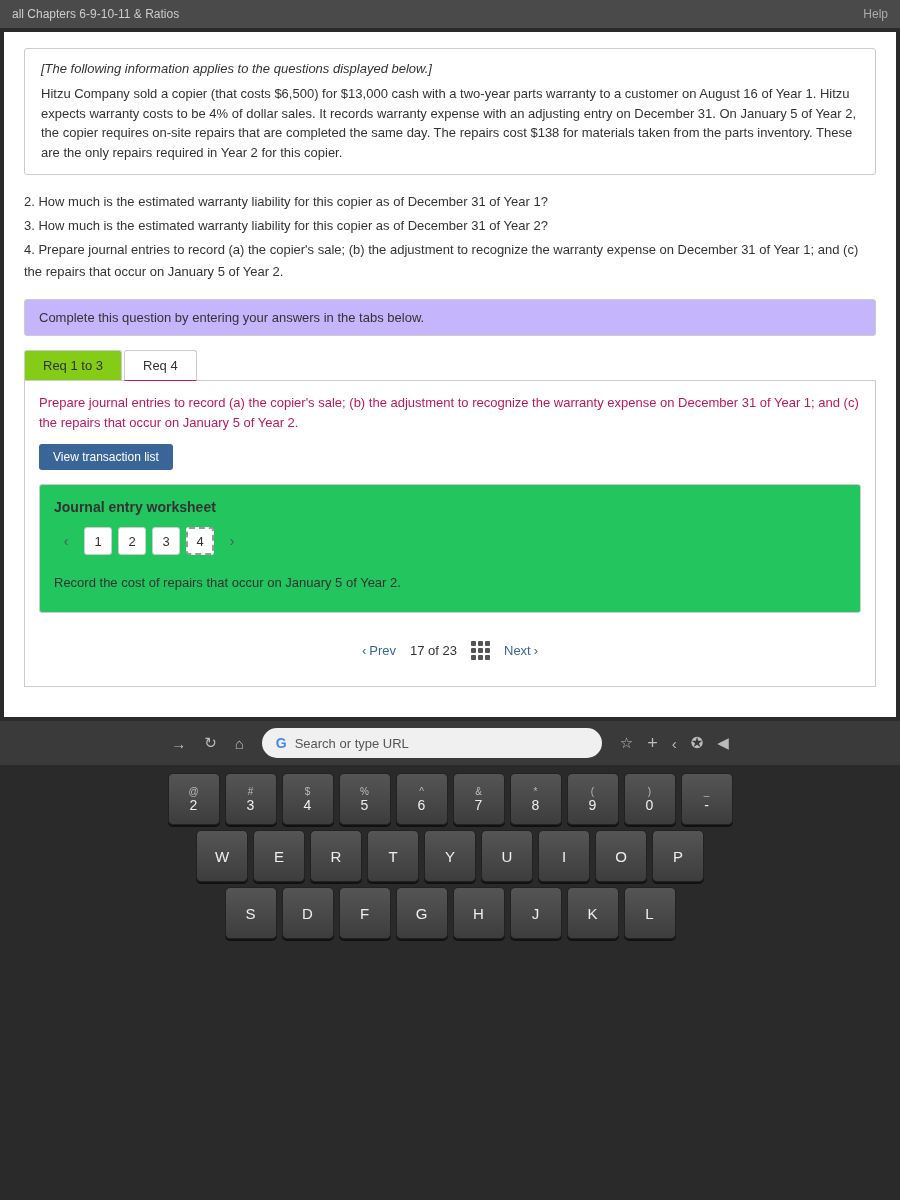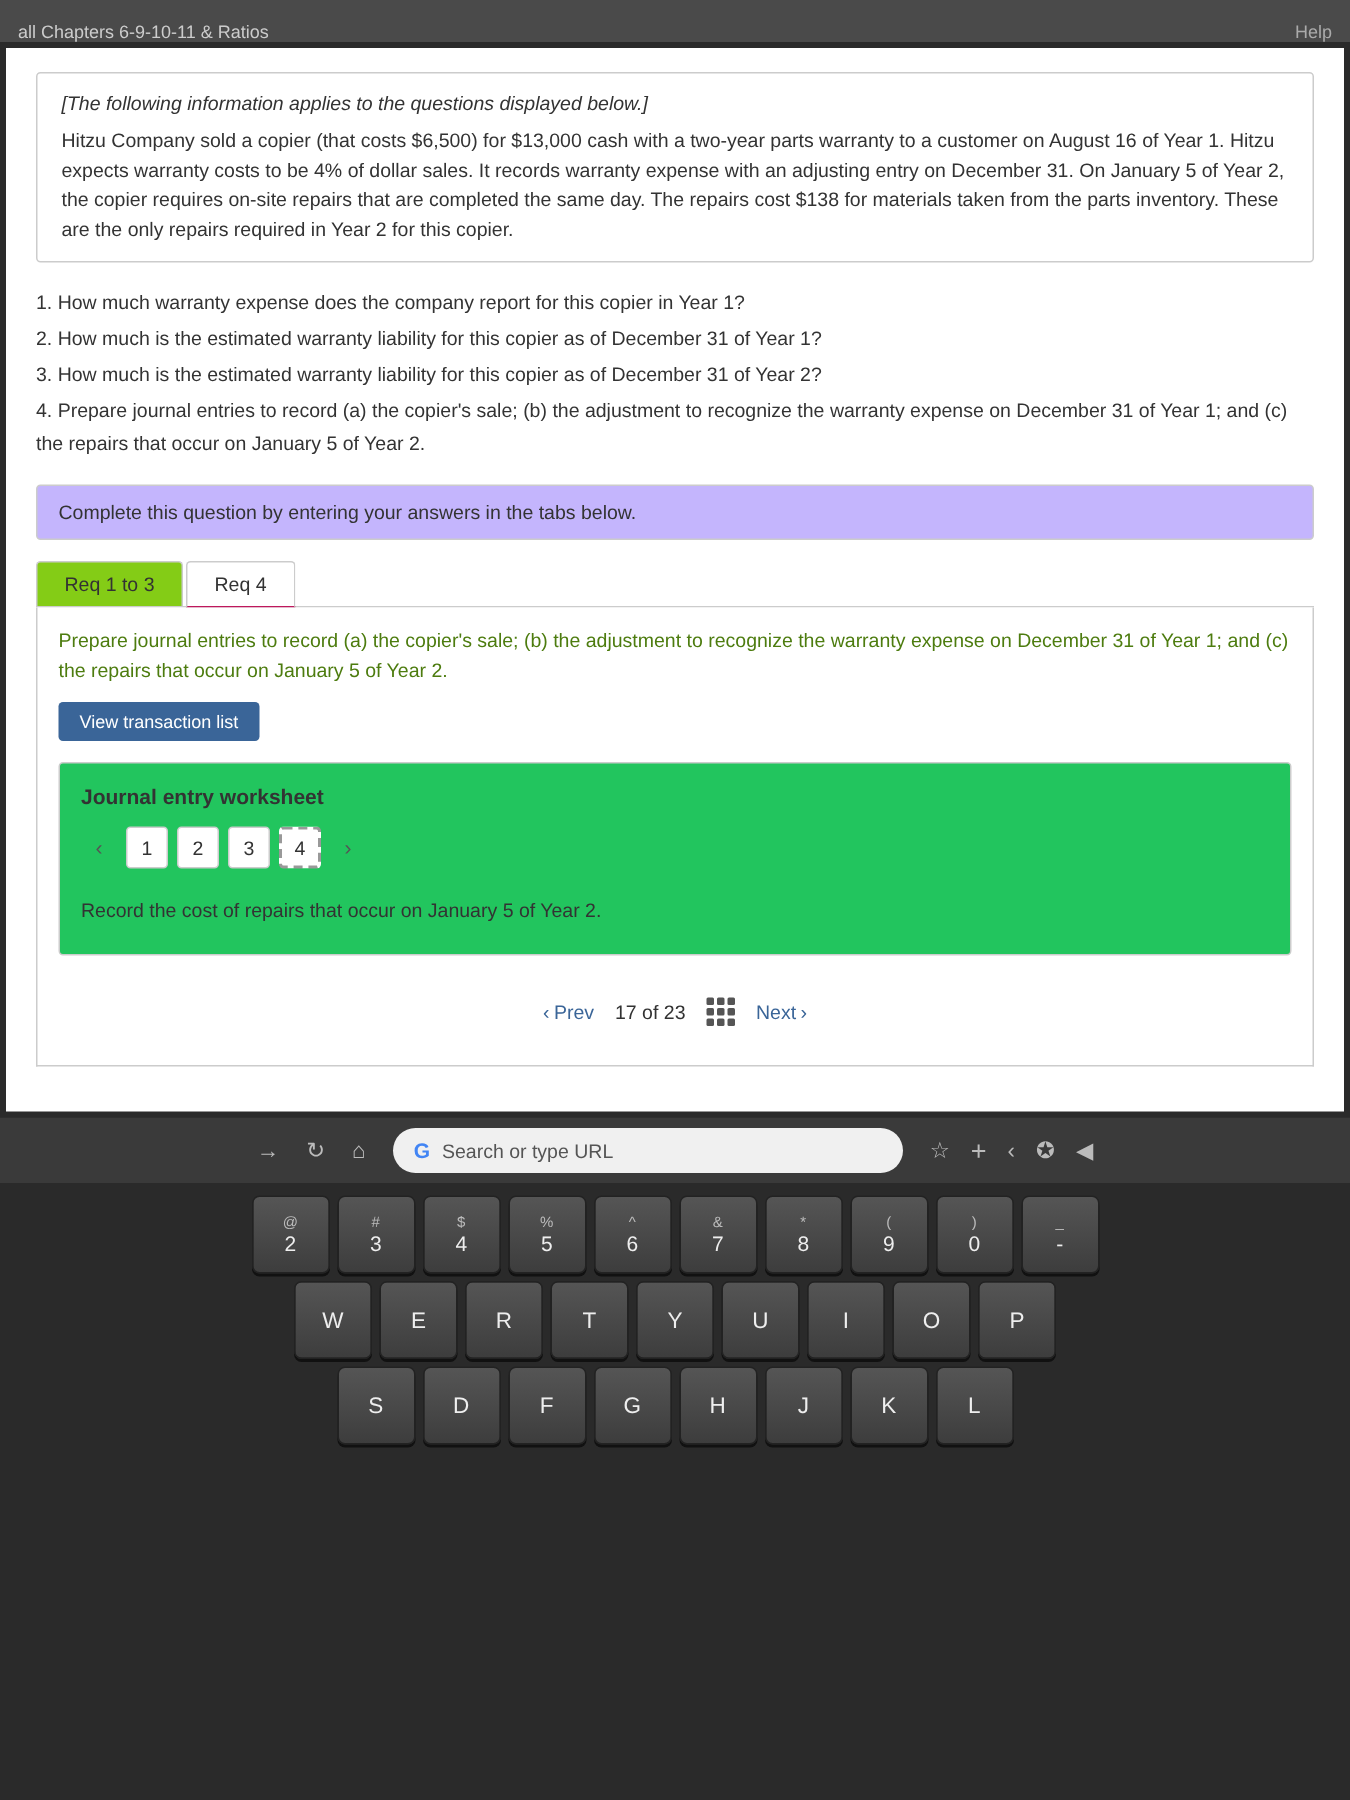"all Chapters 6-9-10-11 & Ratios" .top-bar { align-items: flex-end -> center }
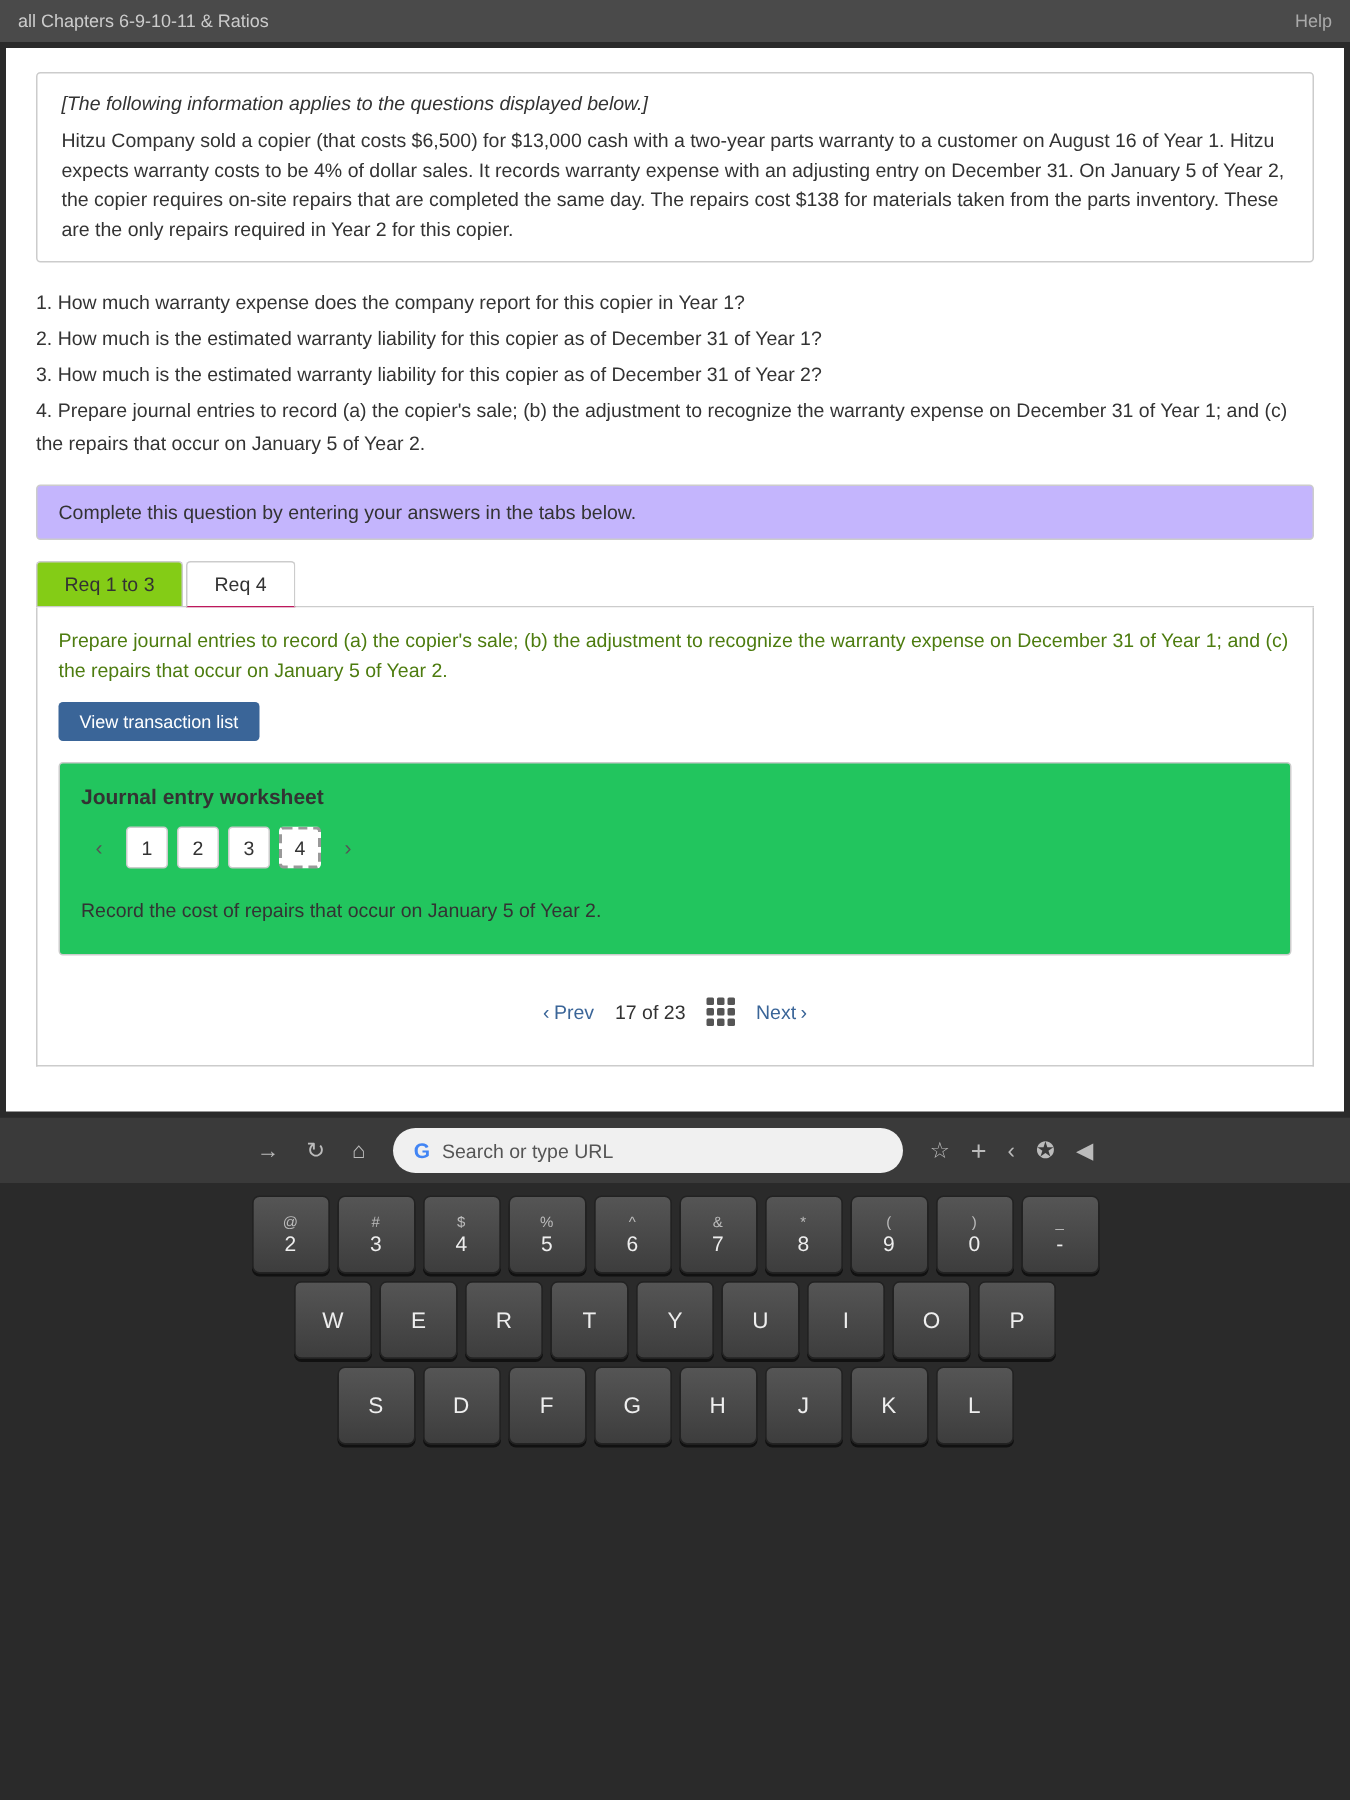"1. How much warranty expense" p { html: <p>1. How much warranty expense does the company report for this copier in Year 1?</p> -> none }
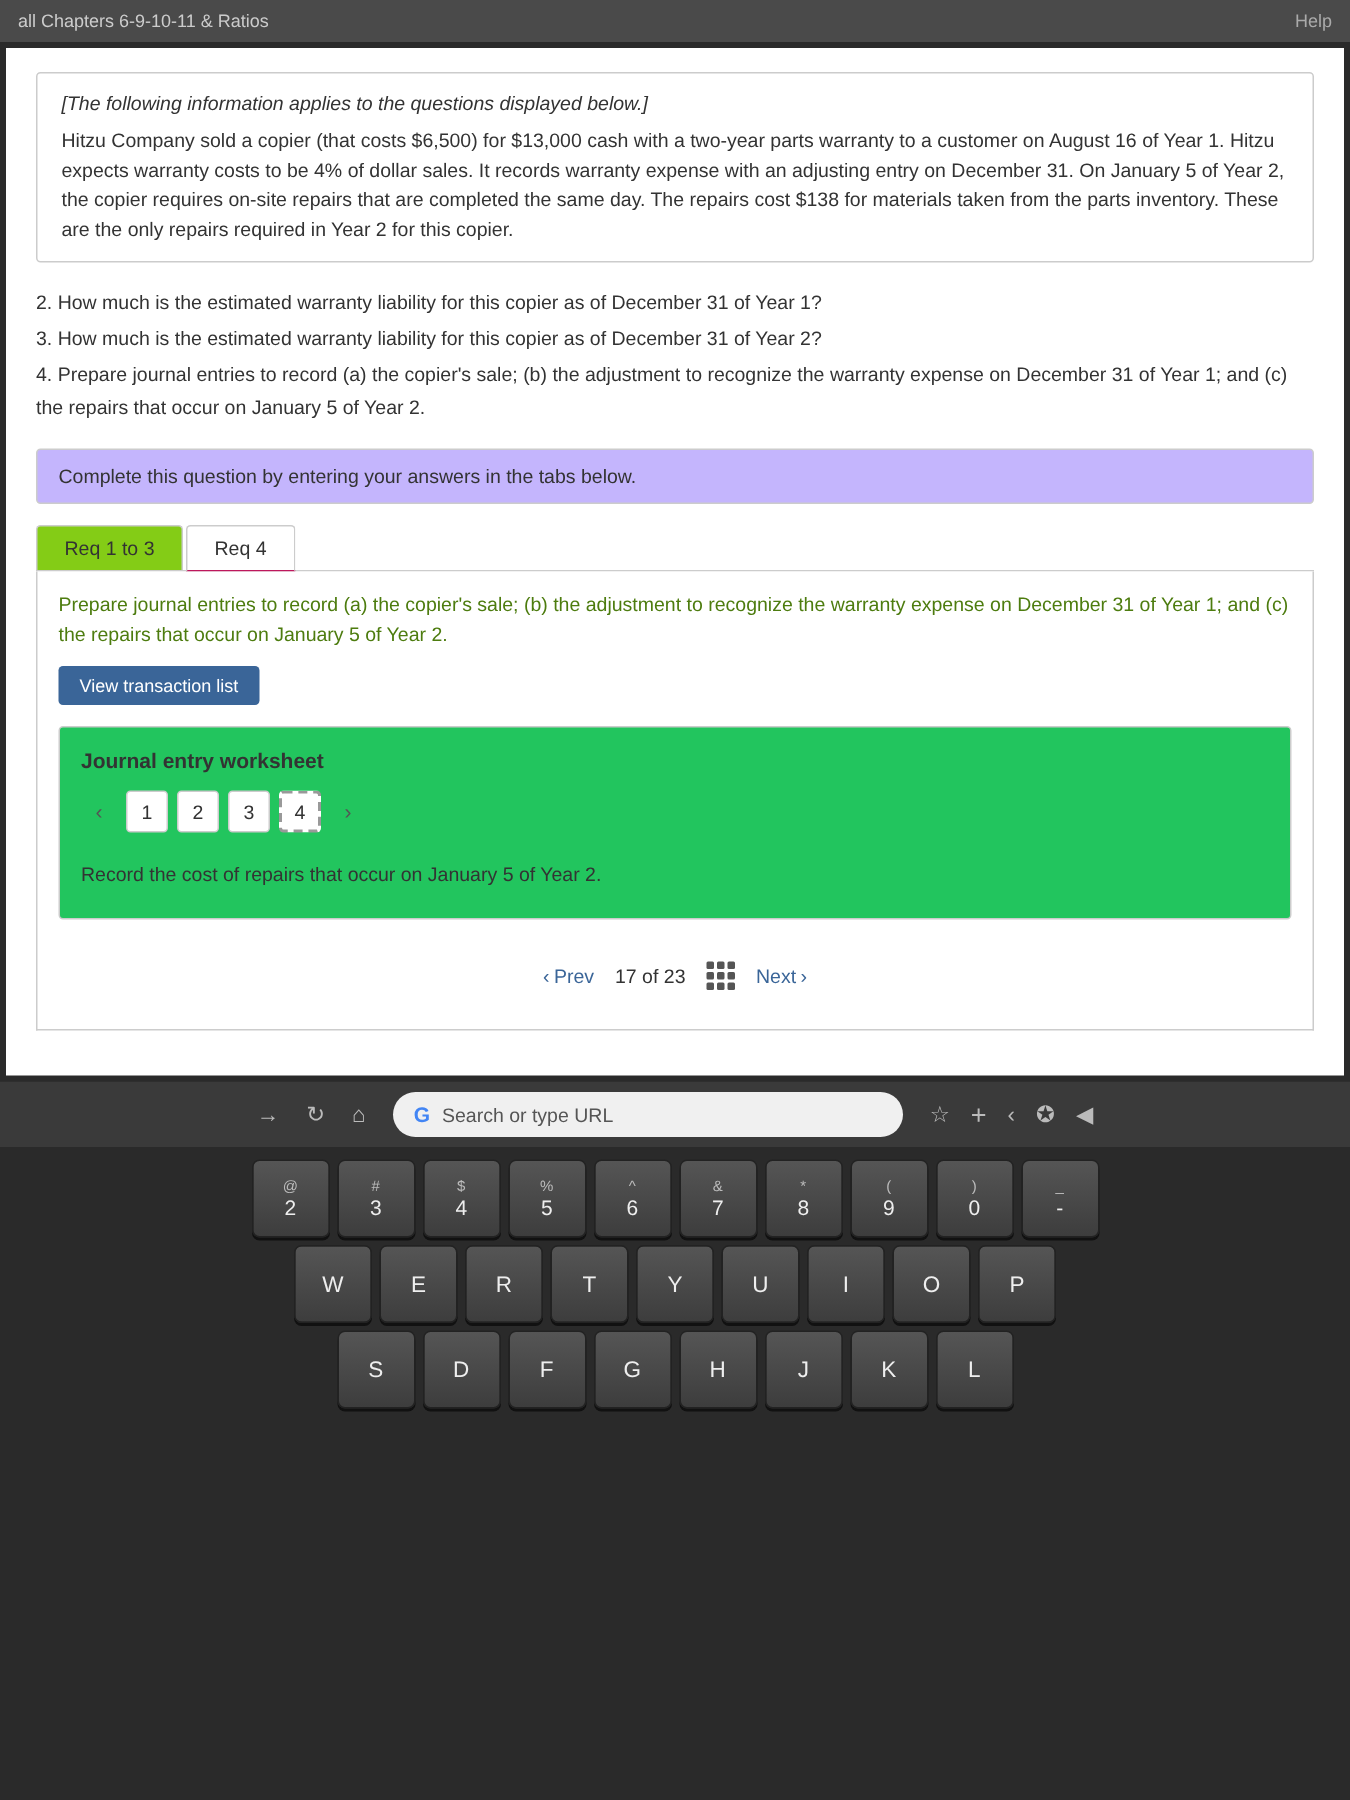"Prepare journal entries to record" .tab-description { color: #4d7c0f -> #be185d }
